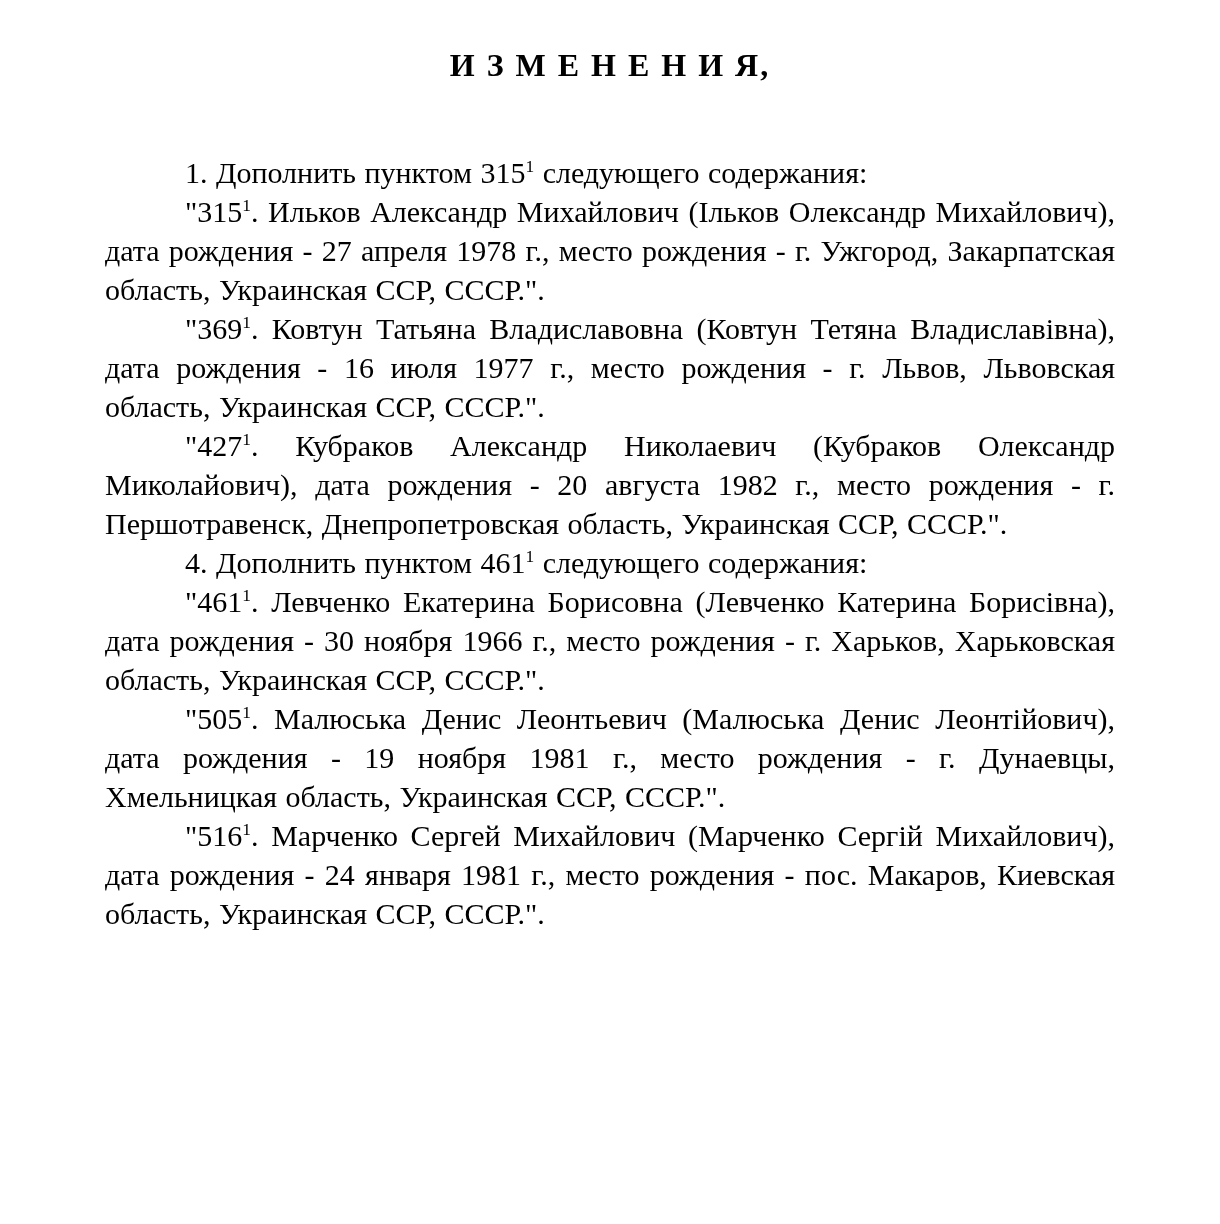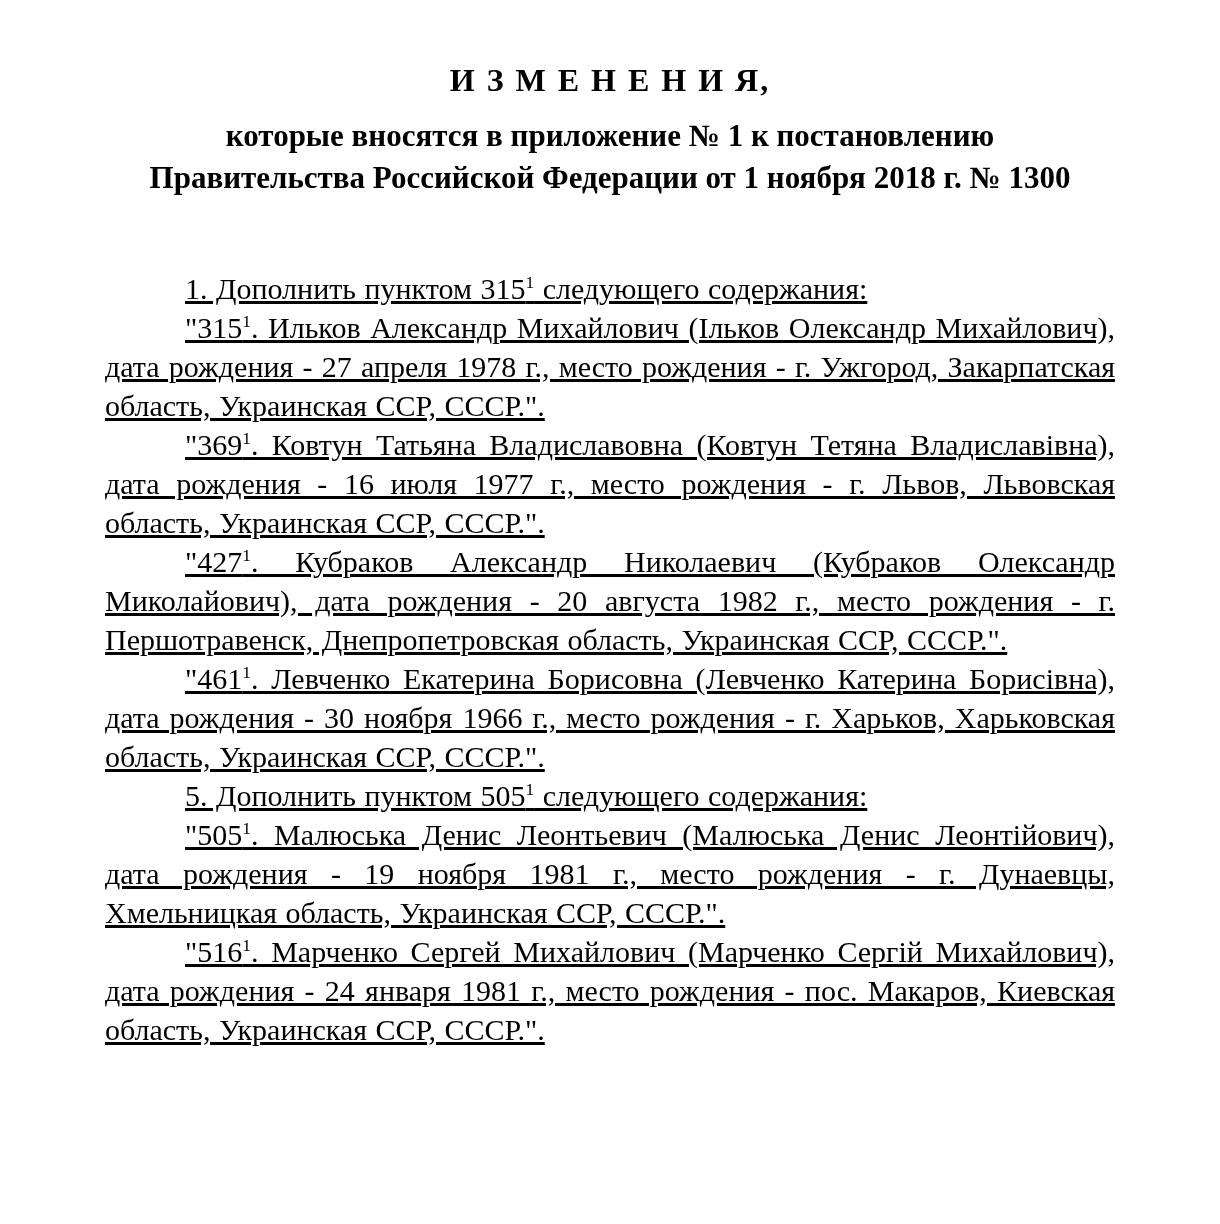"И З М Е Н" .doc-title { margin: 17px -> 2px }
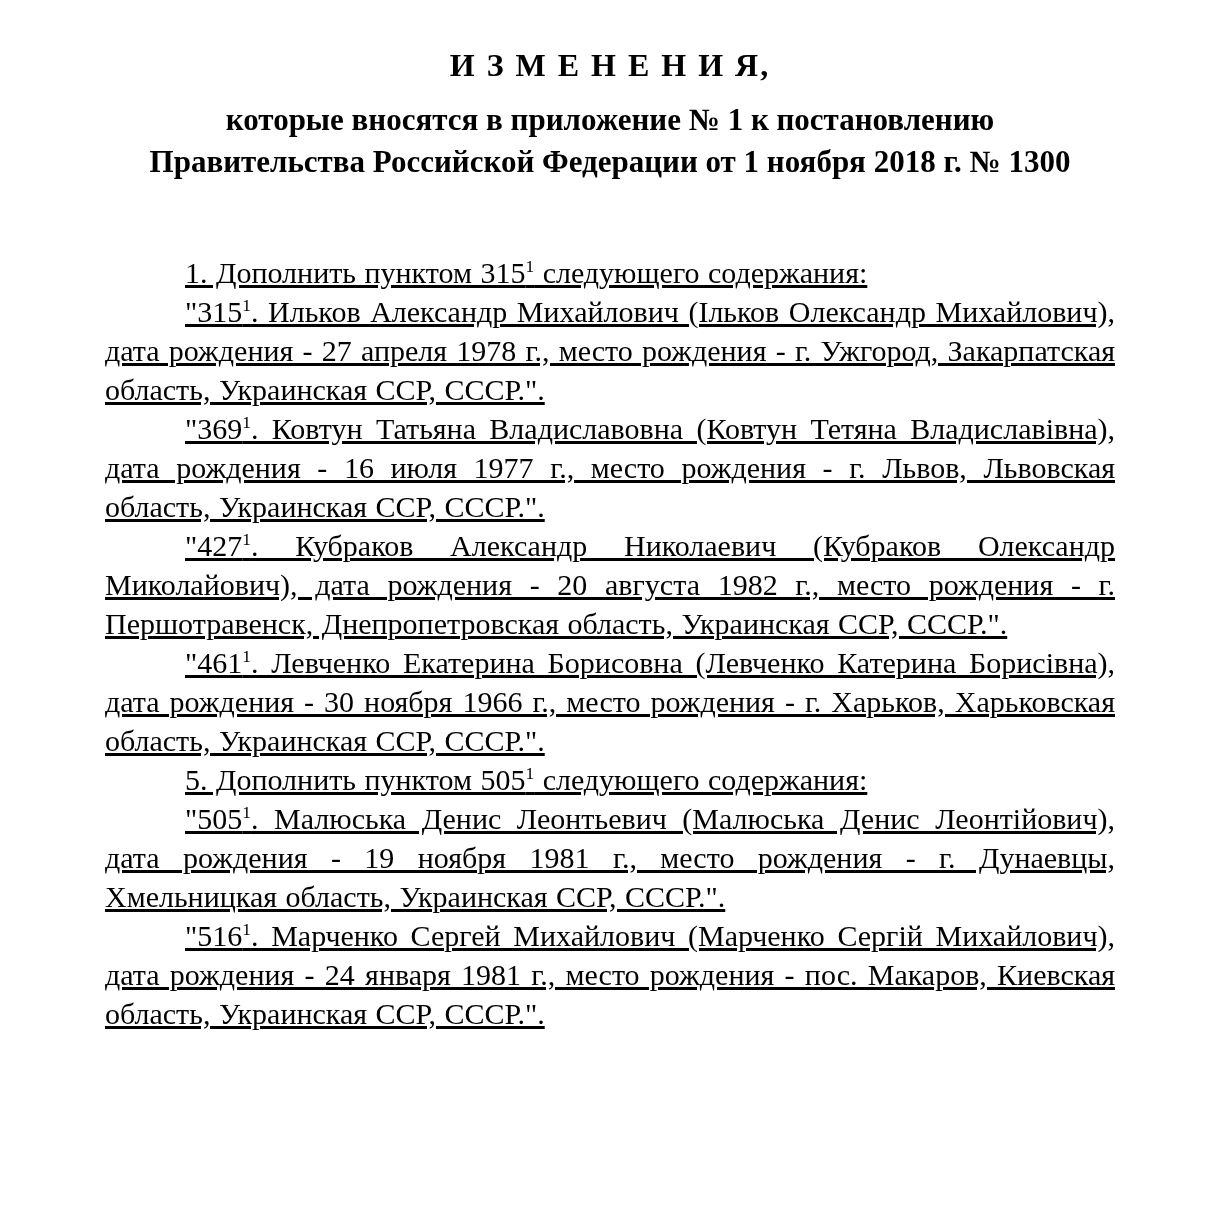"которые вносятся в приложение №" div.doc-subtitle { html: <div> <div>которые вносятся в приложение № 1 к постановлению</div> <div>Правительства Российской Федерации от 1 ноября 2018 г. № 1300</div> </div> -> none }
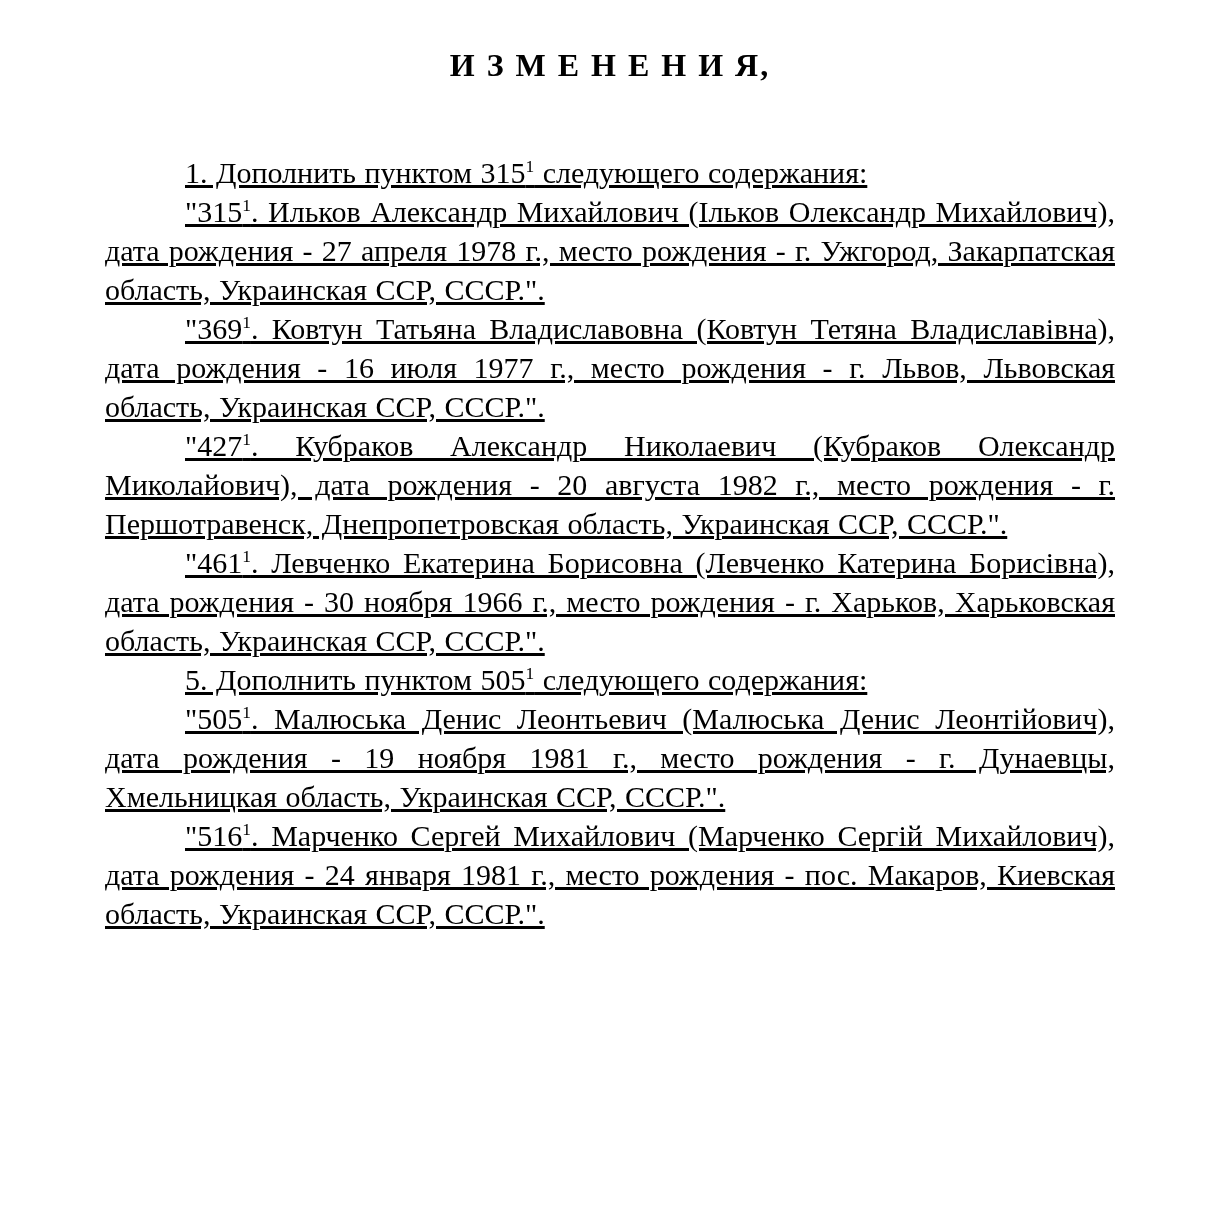"1. Дополнить пунктом 3151 следующего" .content { text-decoration: underline -> none }
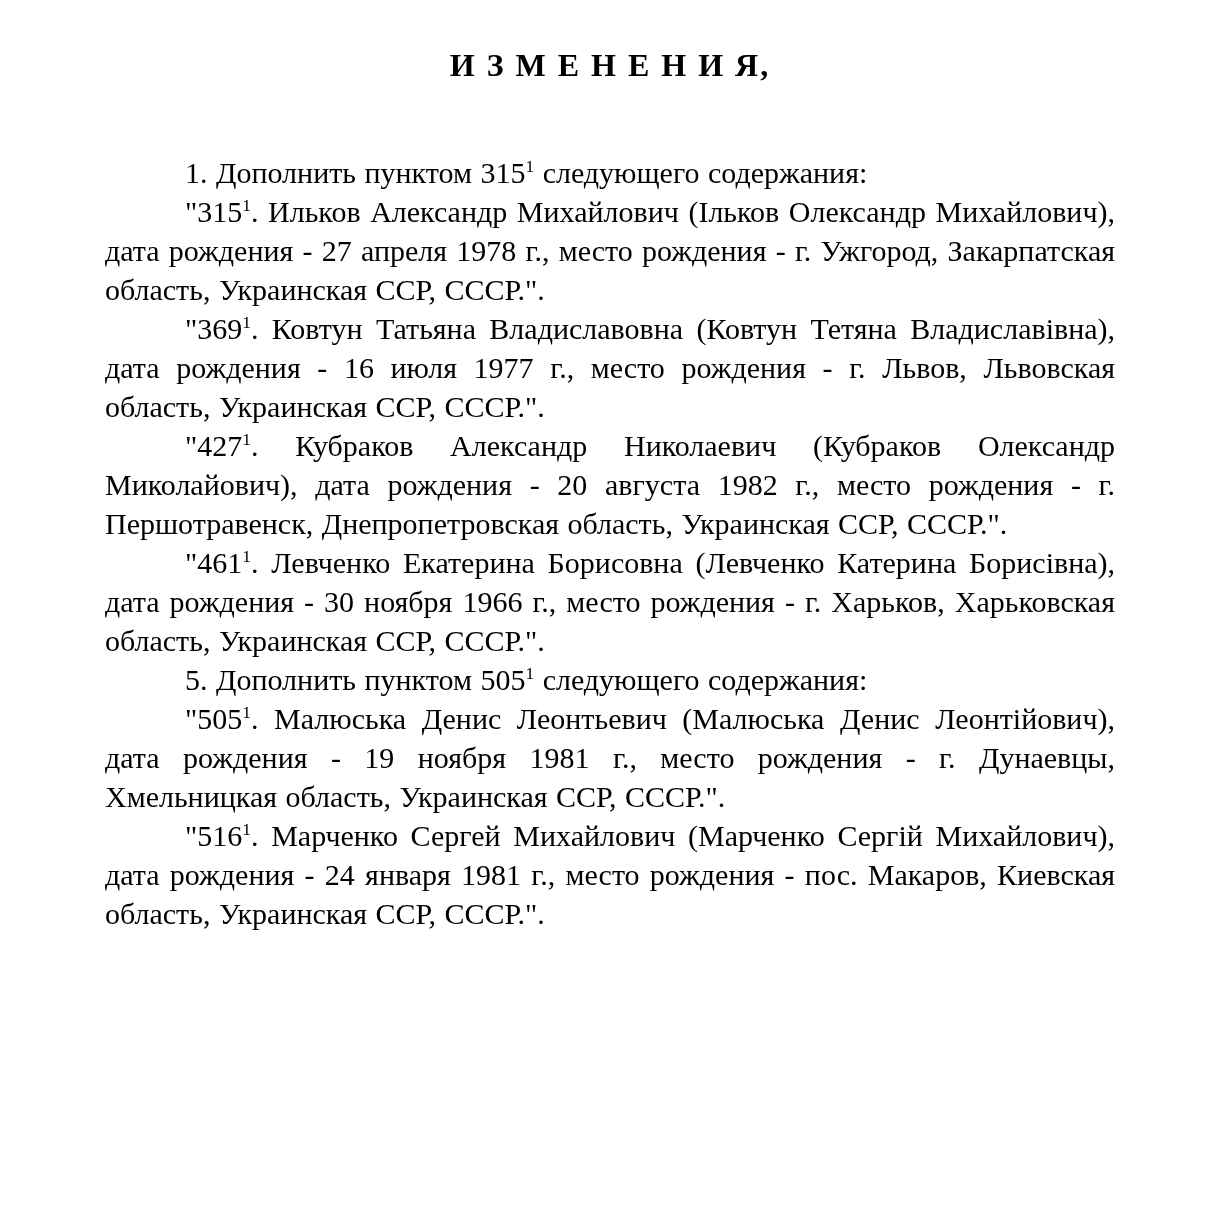"4. Дополнить пунктом 4611 следующего" p.intro { html: none -> <p><span>4. Дополнить пунктом 461</span><sup>1</sup><span> следующего содержания:</span></p> }
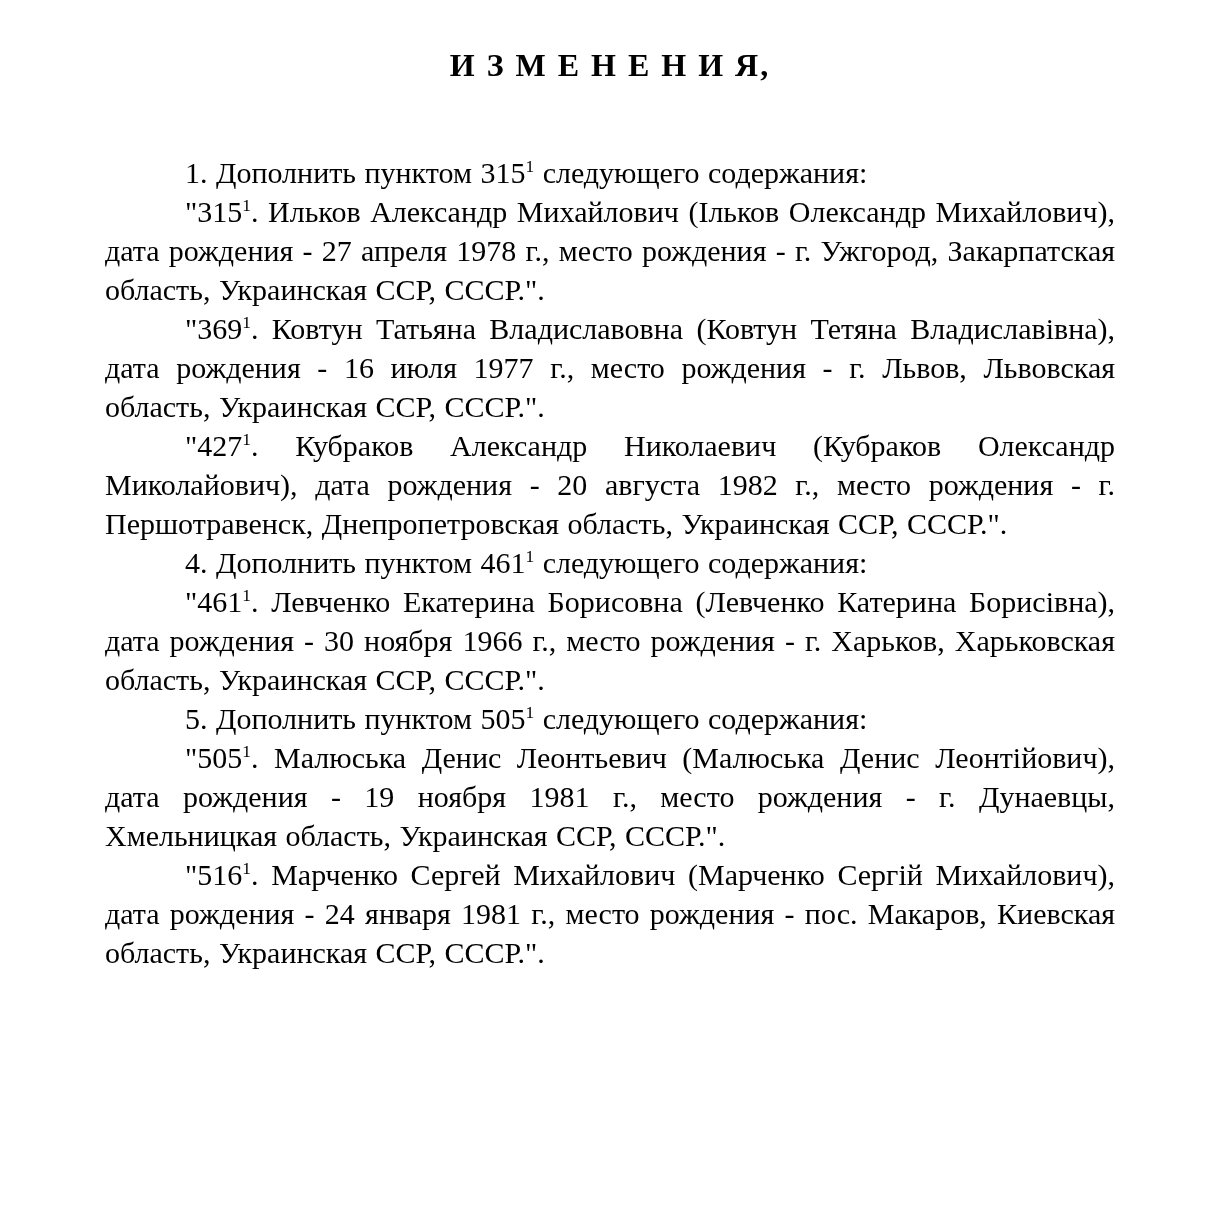"5. Дополнить пунктом 5051 следующего" p.intro { html: <p><span>5. Дополнить пунктом 505</span><sup>1</sup><span> следующего содержания:</span></p> -> none }
